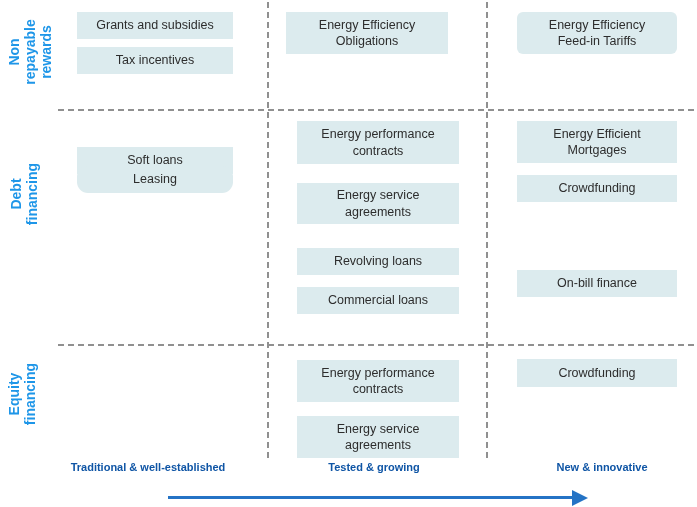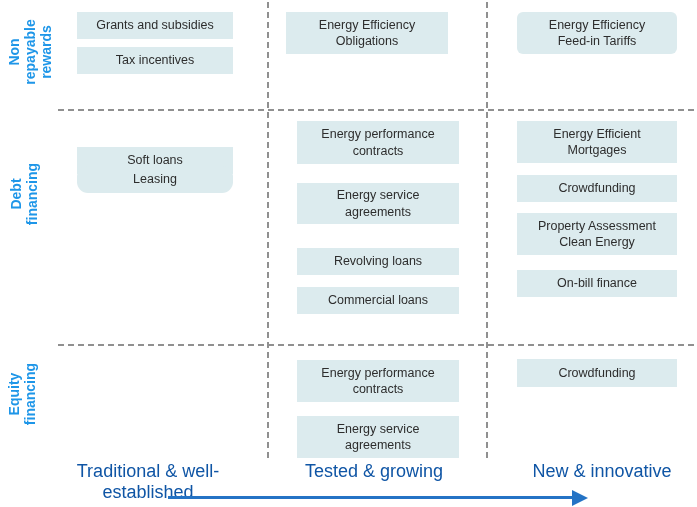"Property Assessment Clean Energy" div.box { html: <div>Property Assessment Clean Energy</div> -> none }
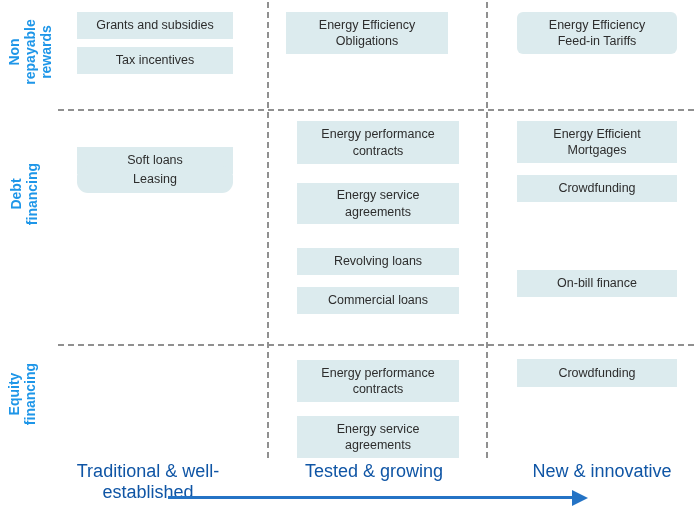"Traditional & well-established" .collabel { font-size: 18px -> 11px; font-weight: normal -> bold }
